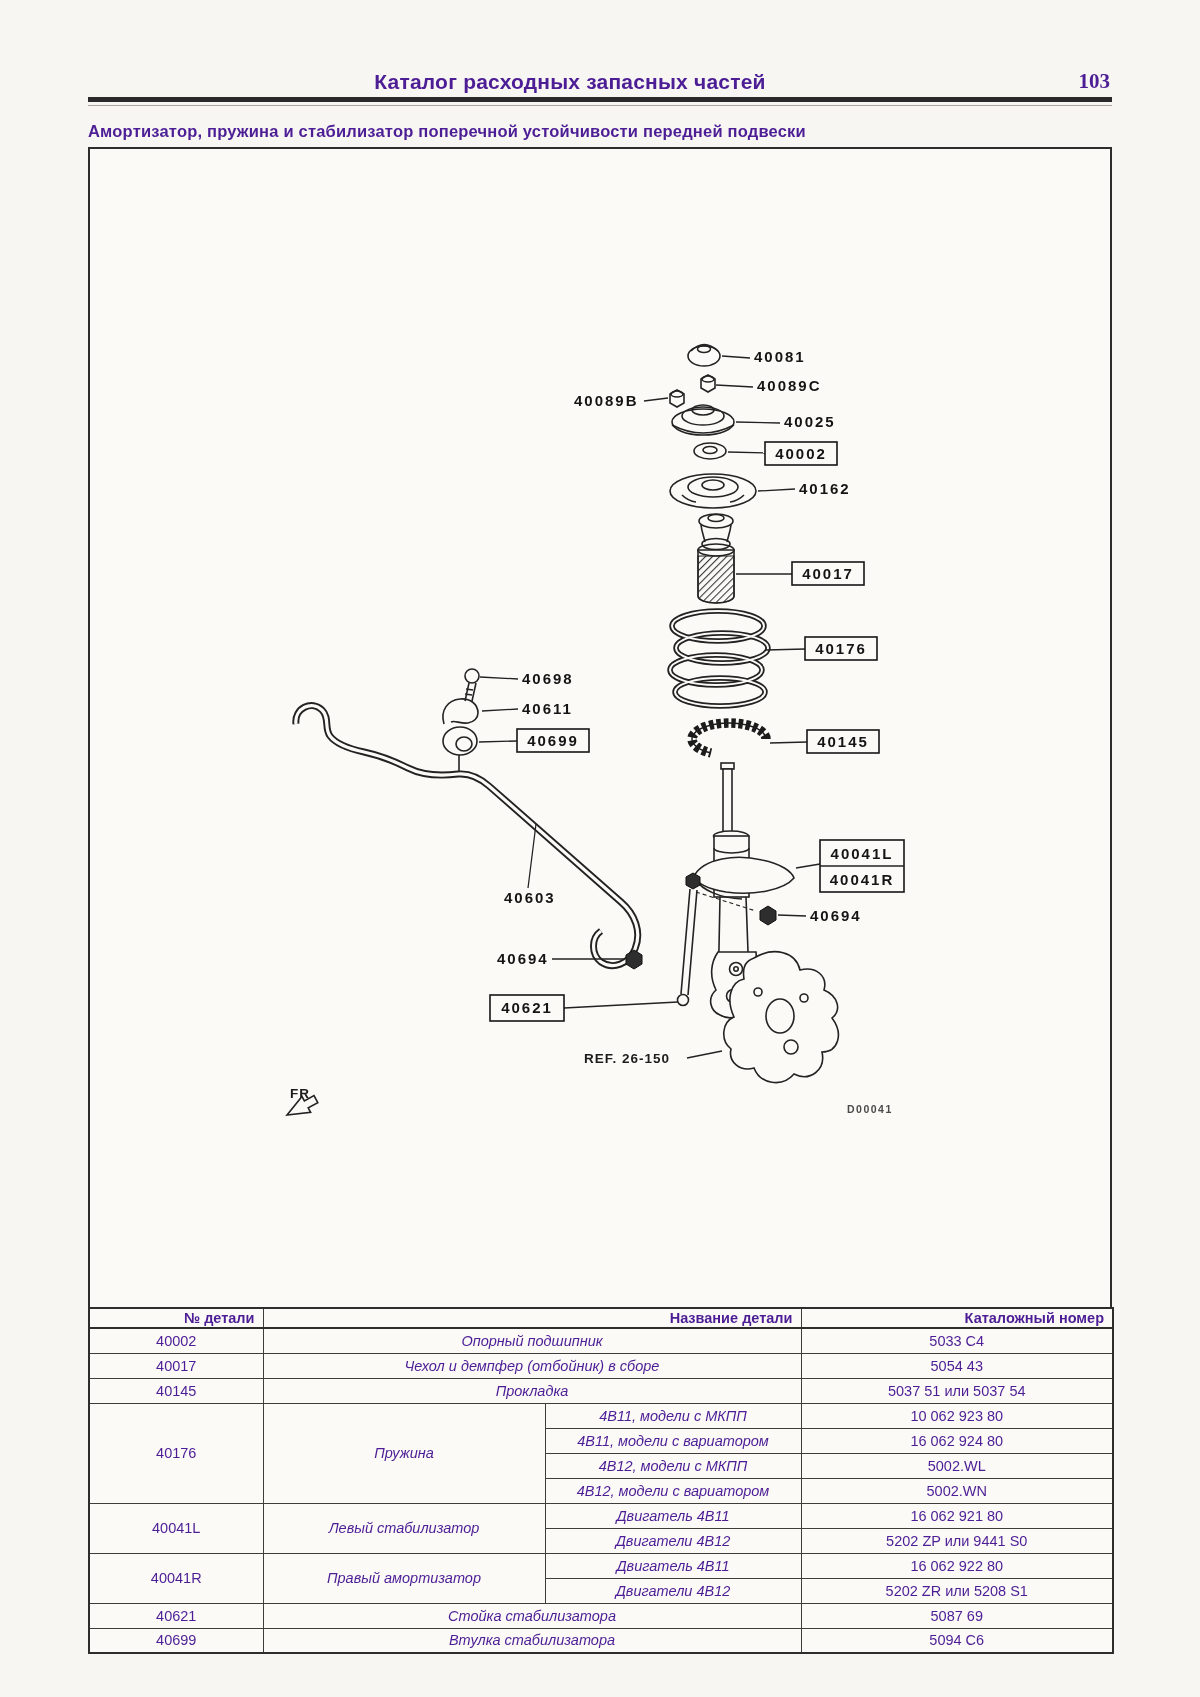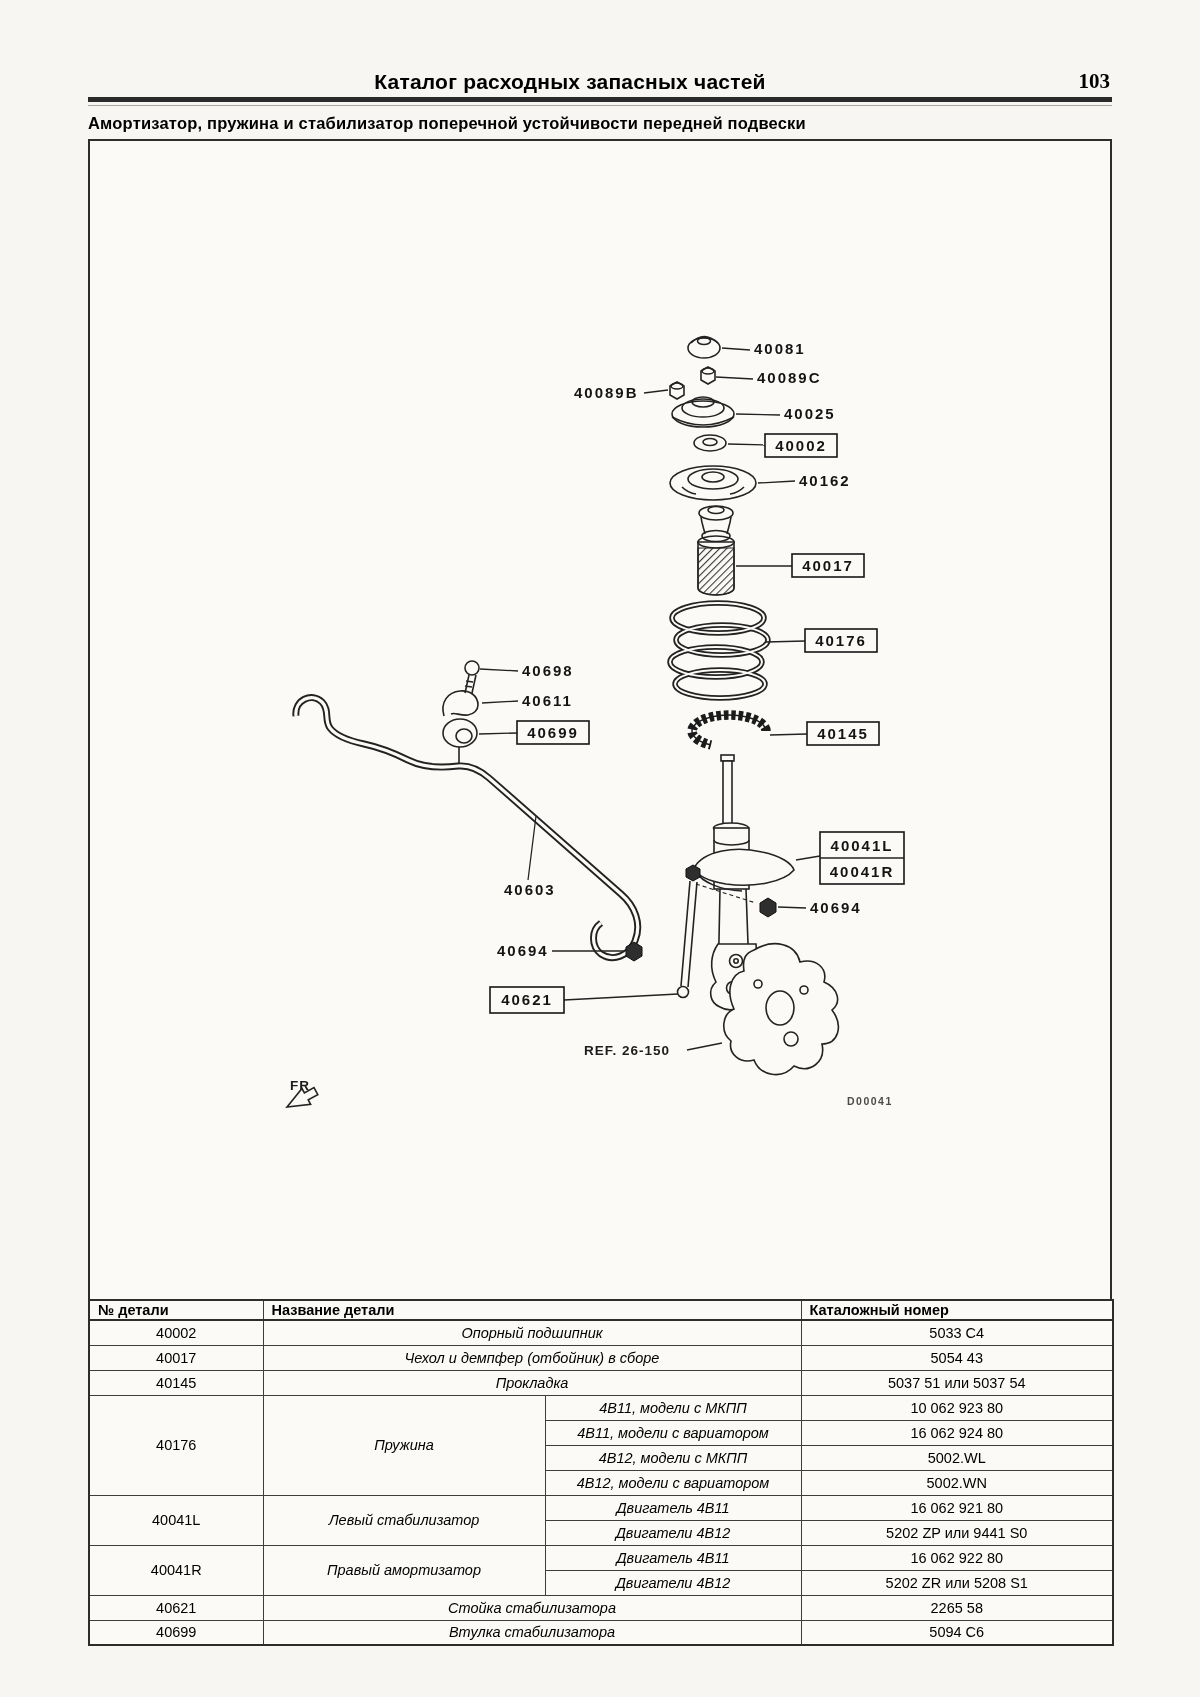"Каталог расходных запасных частей" .page { color: #000000 -> #4c1d95 }
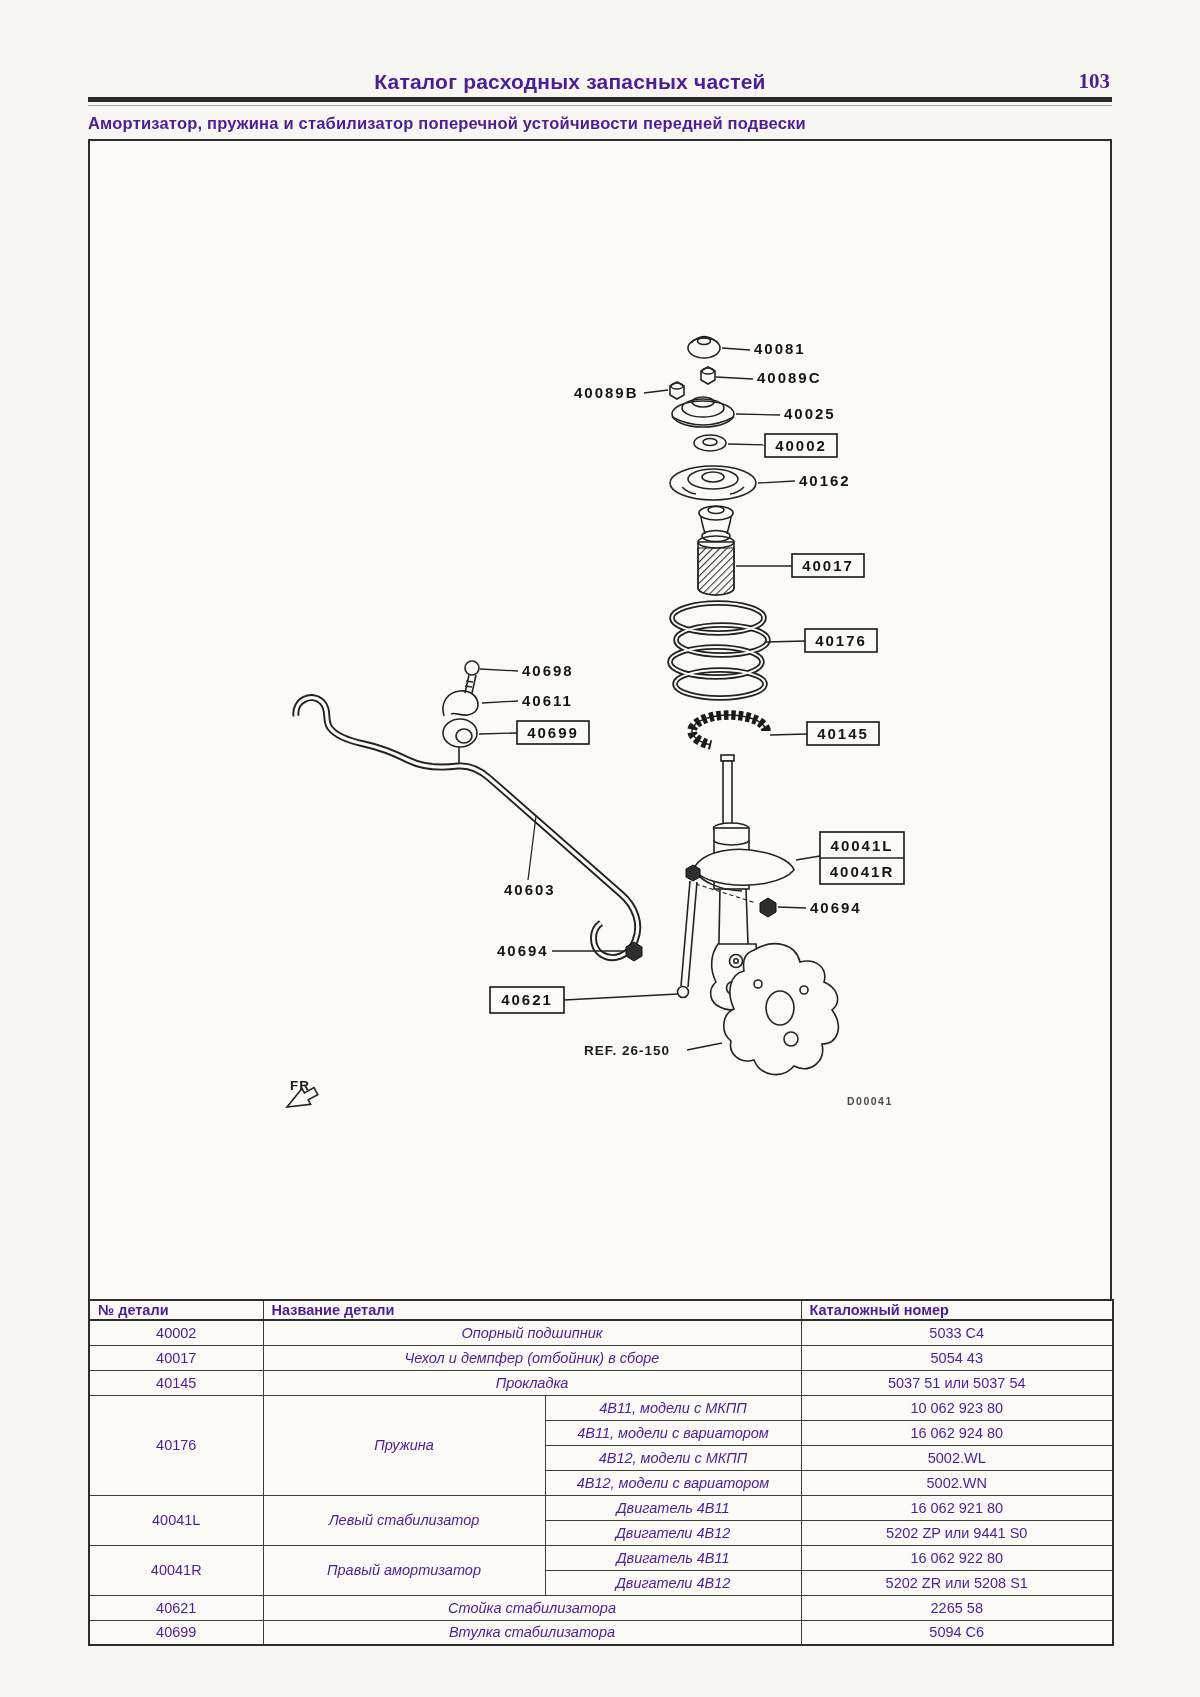"Амортизатор, пружина и стабилизатор" .subtitle { margin-top: 8px -> 16px }
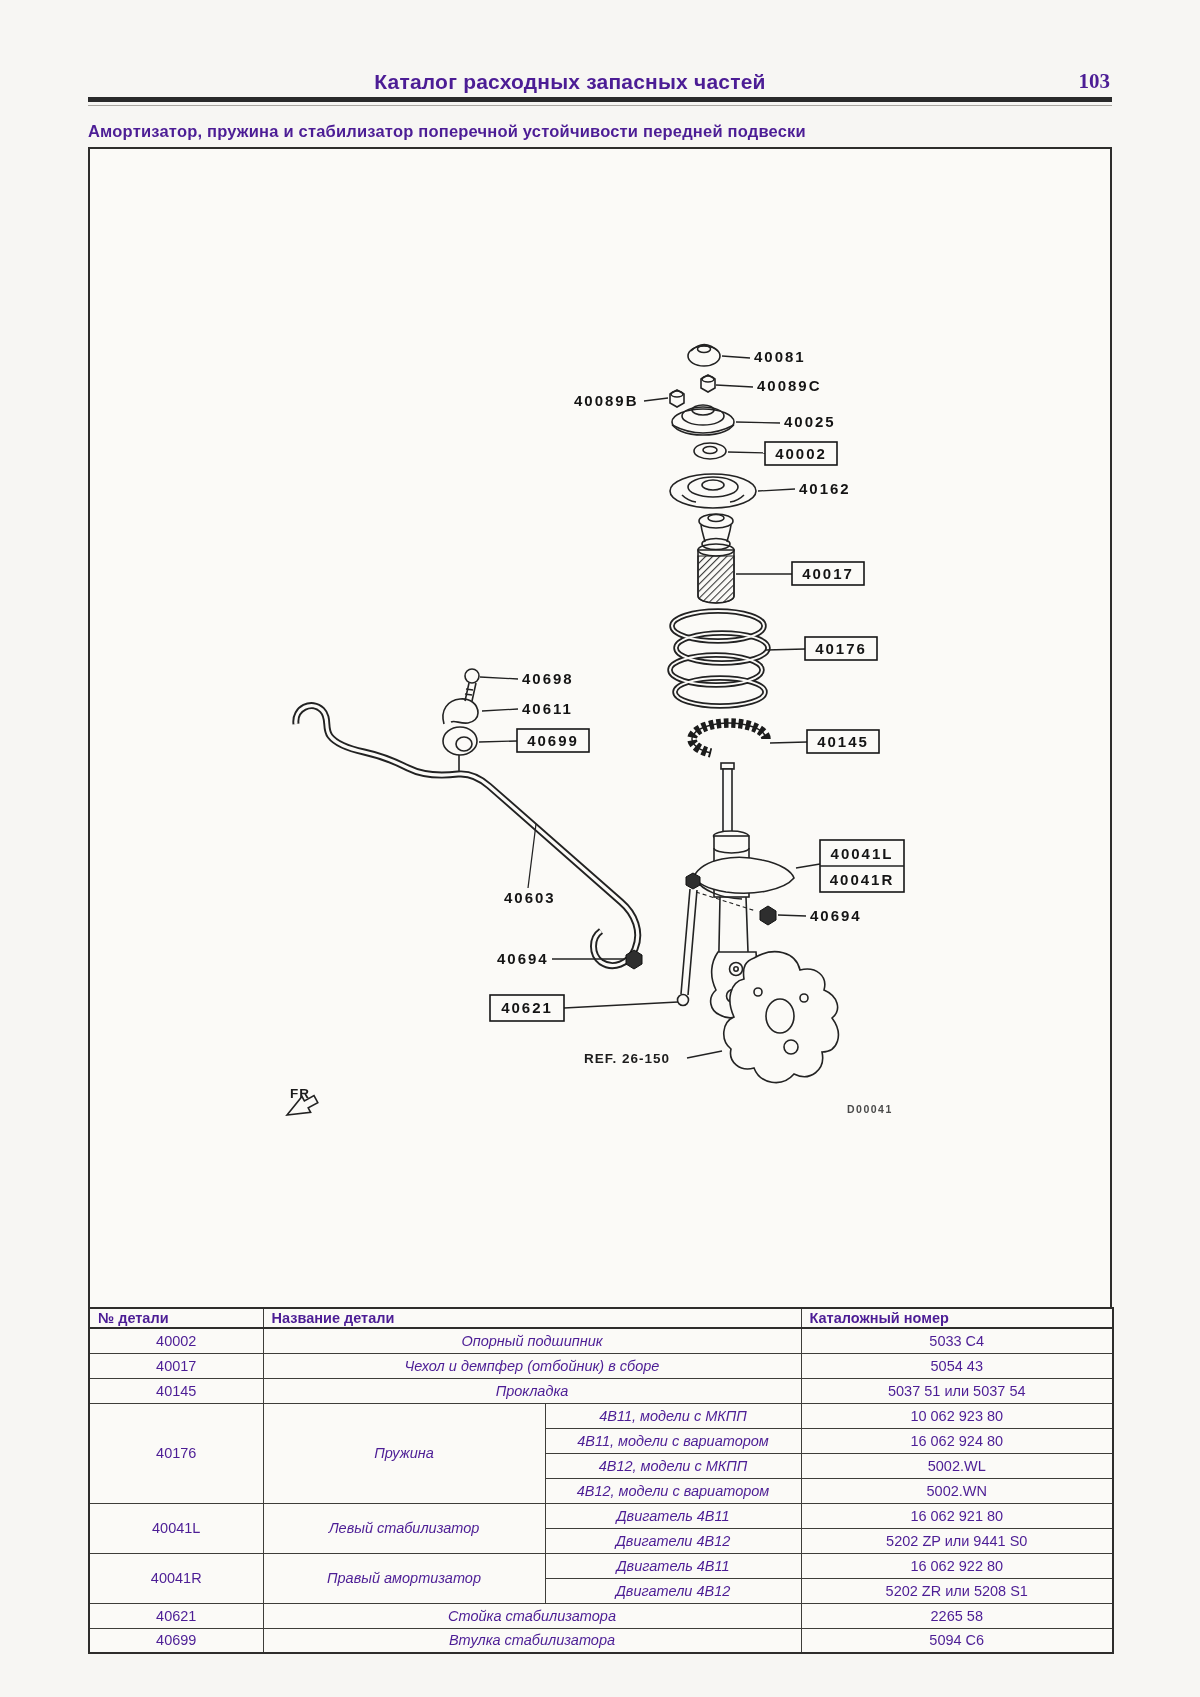"№ детали" .parts th { text-align: left -> right }
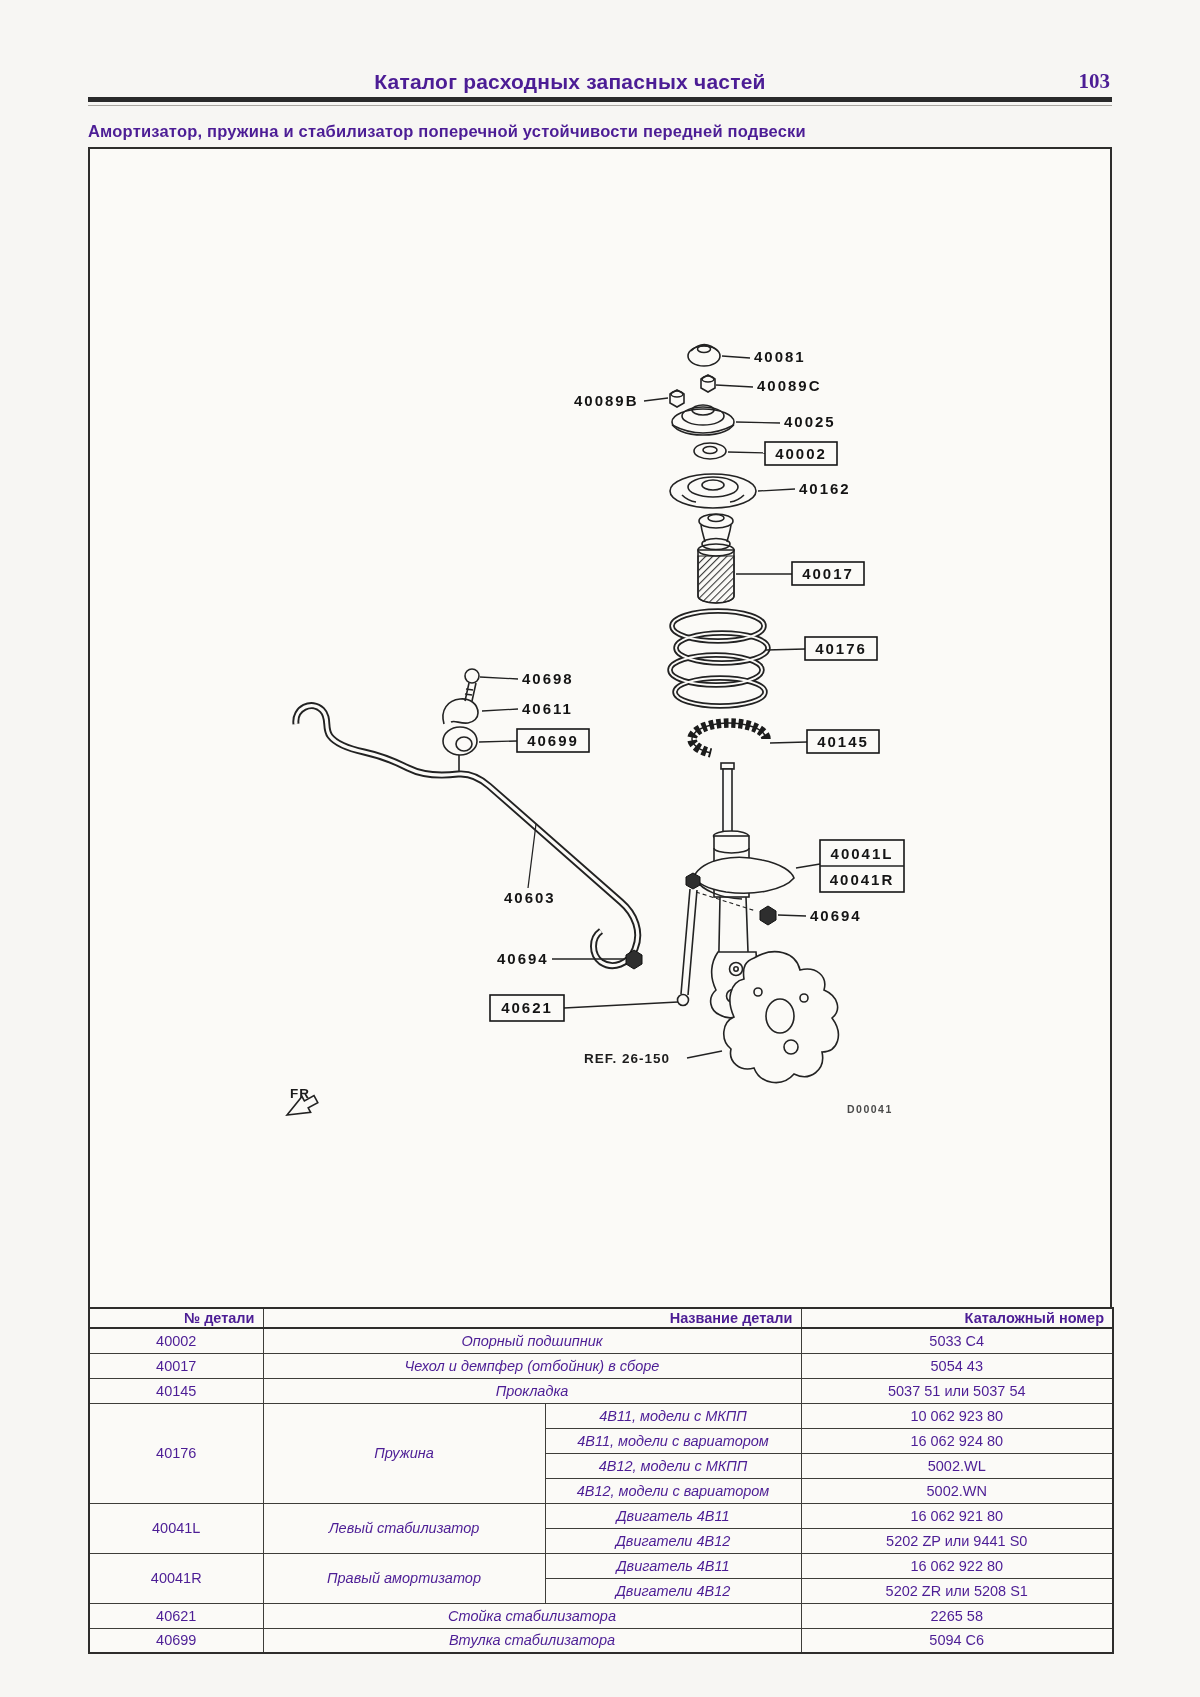"2265 58" td.c { text: 2265 58 -> 5087 69 }
